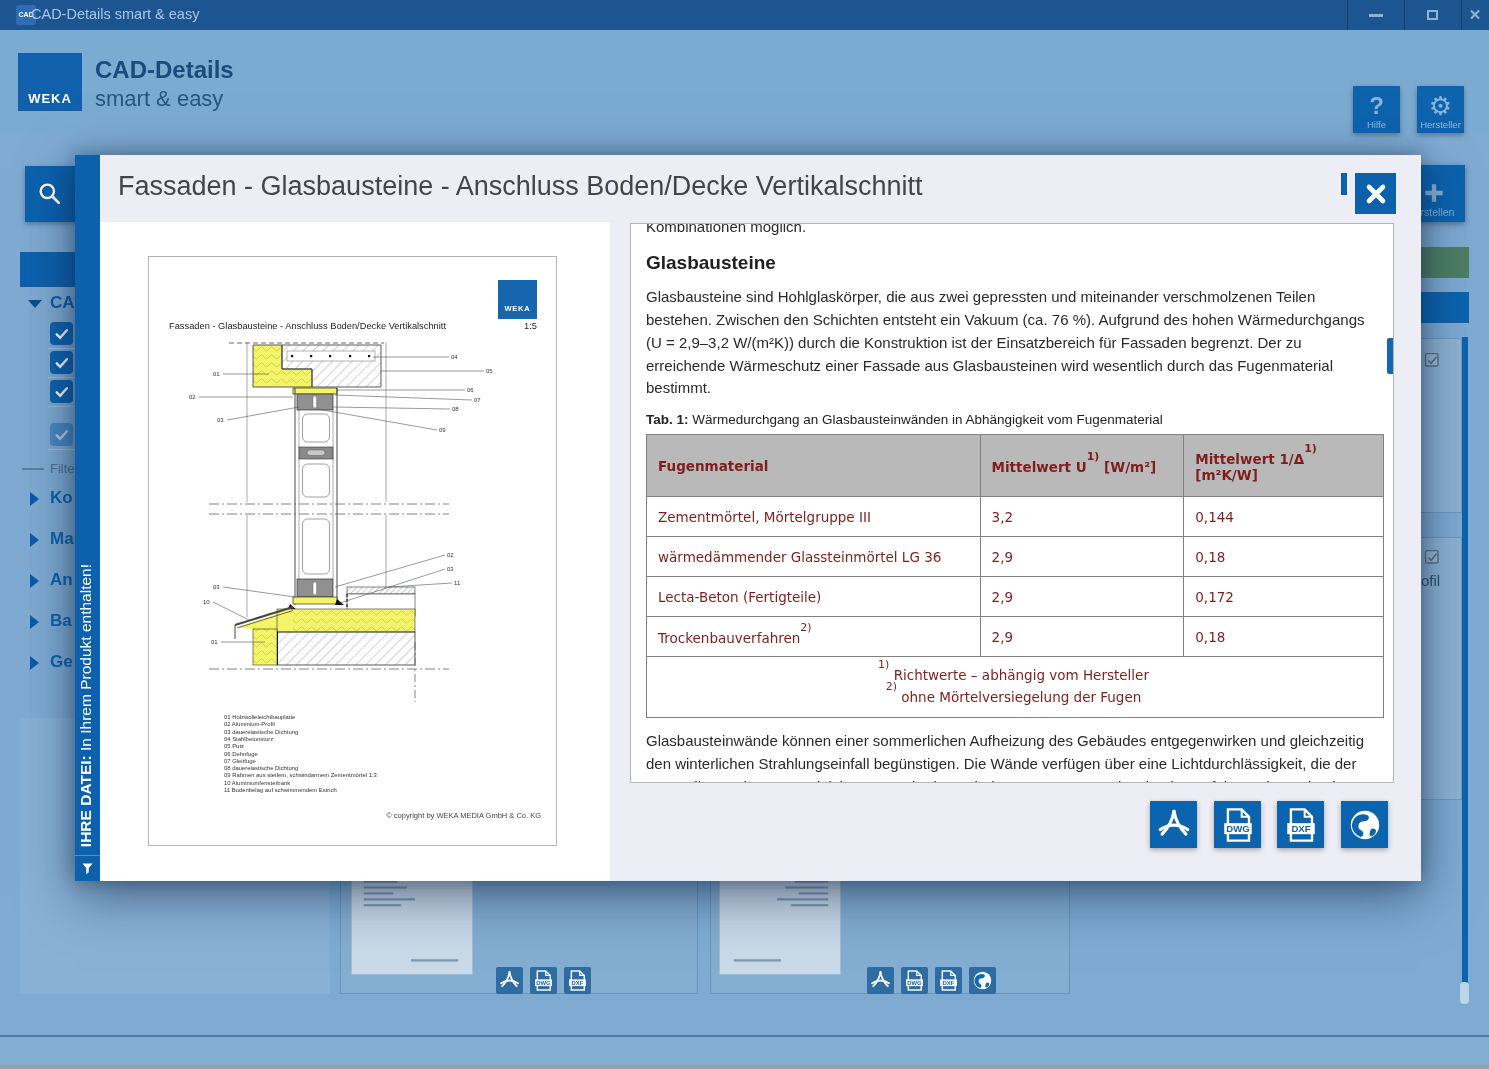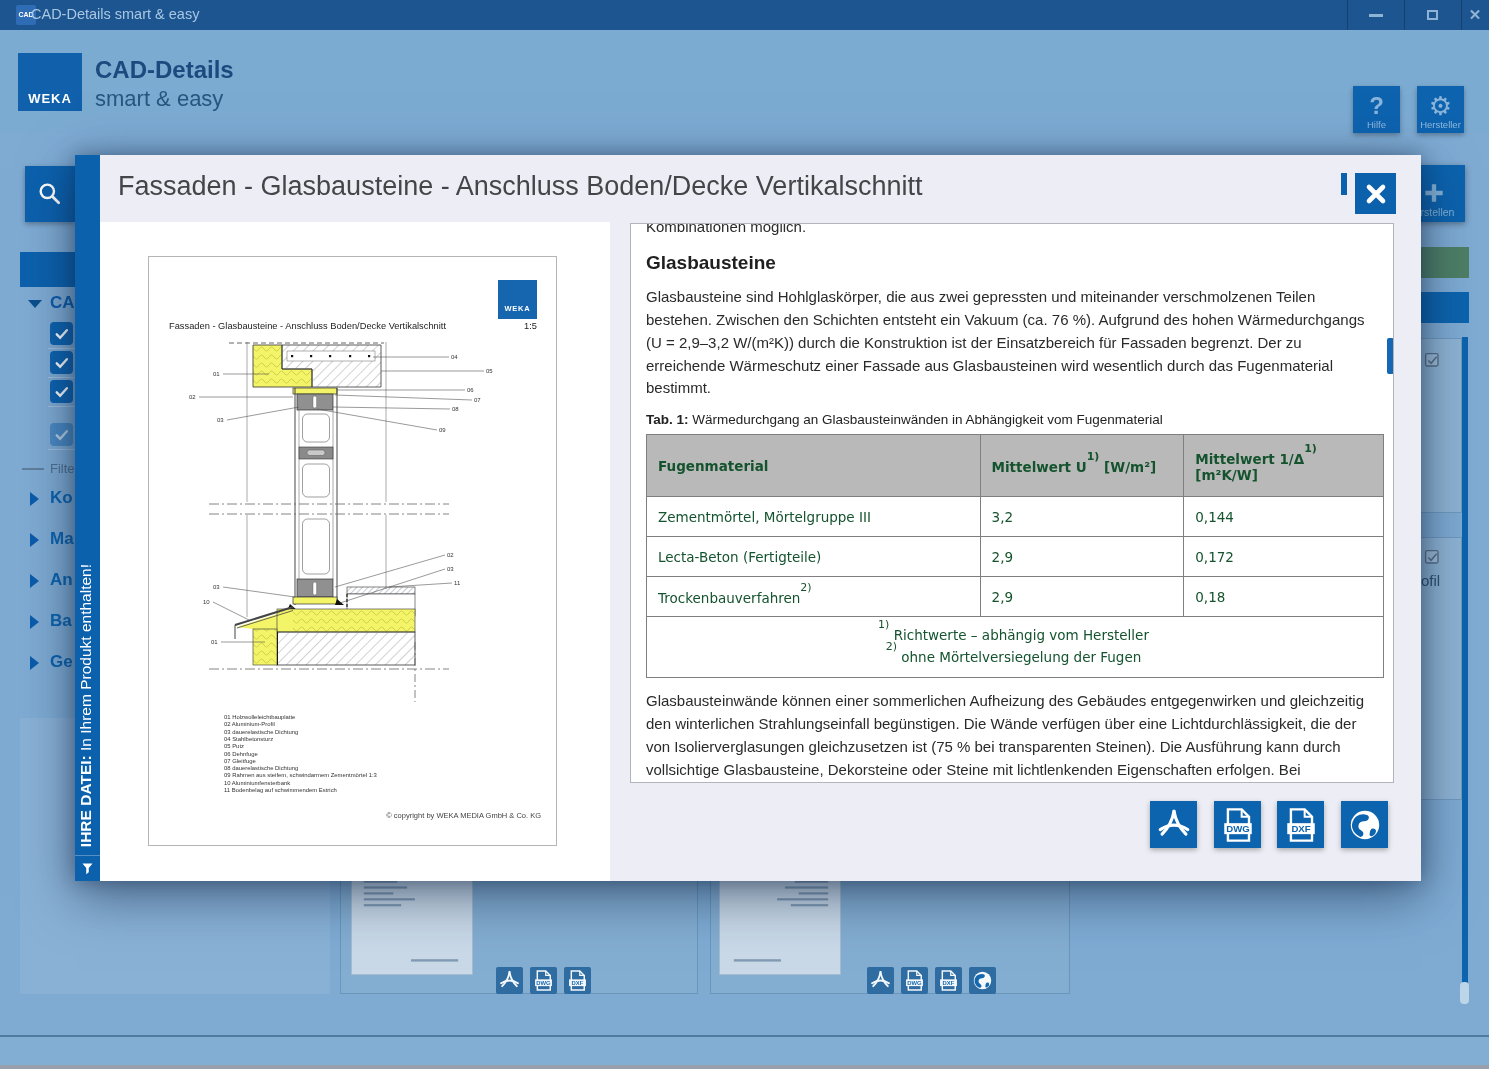"Fugenmaterial" .dtable { color: #14532d -> #7f1d1d }
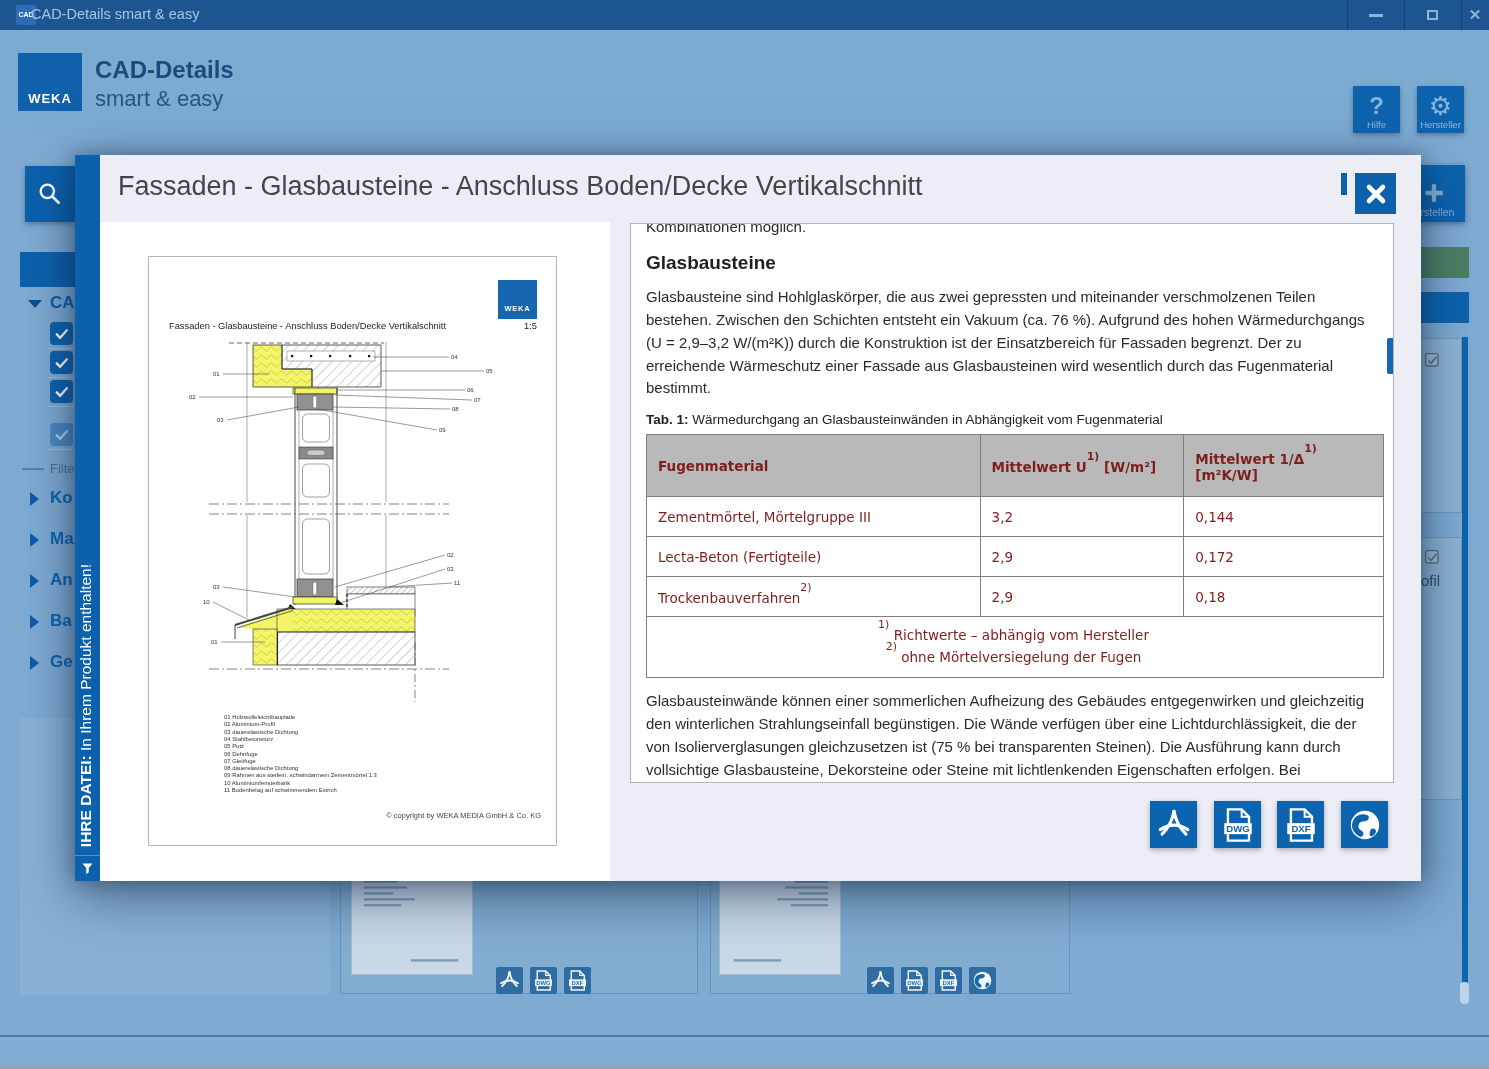"wärmedämmender Glassteinmörtel LG 36" tr { html: none -> <tr> <td>wärmedämmender Glassteinmörtel LG 36</td> <td>2,9</td> <td>0,18</td> </tr> }
